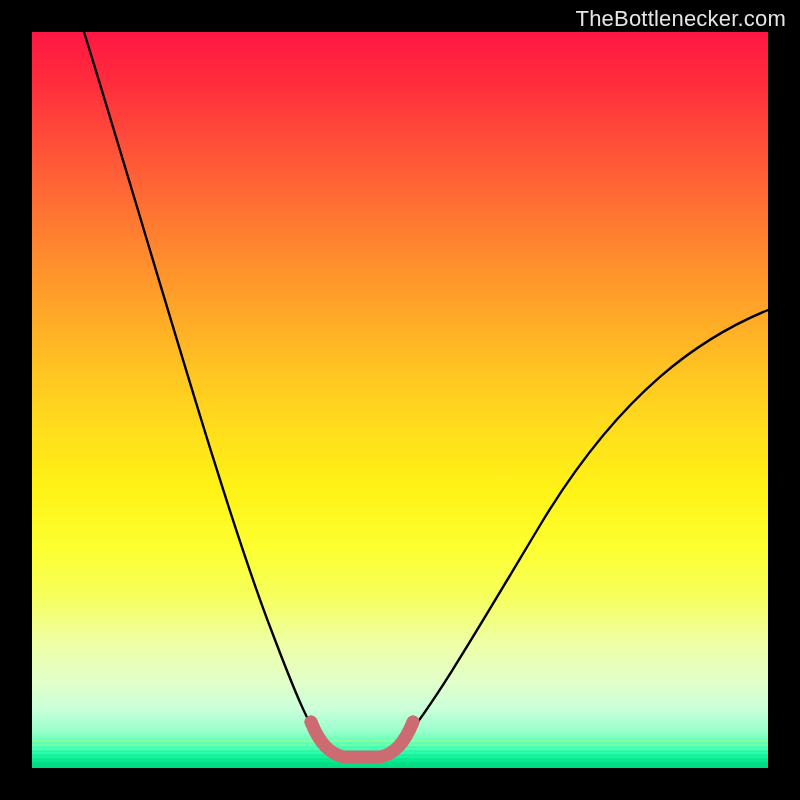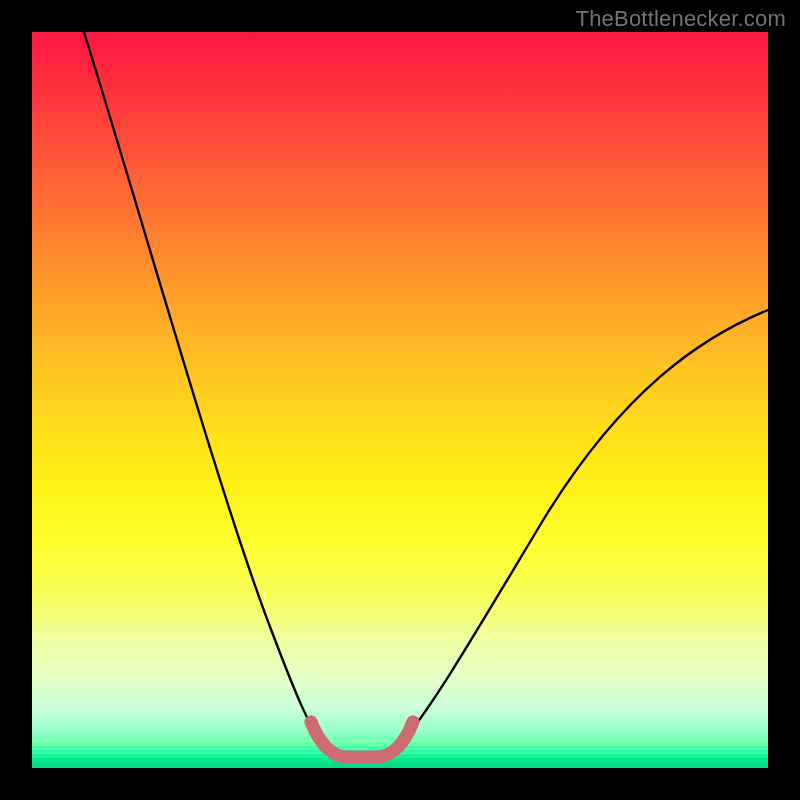"TheBottlenecker.com" .watermark { color: #737373 -> #e5e5e5 }
